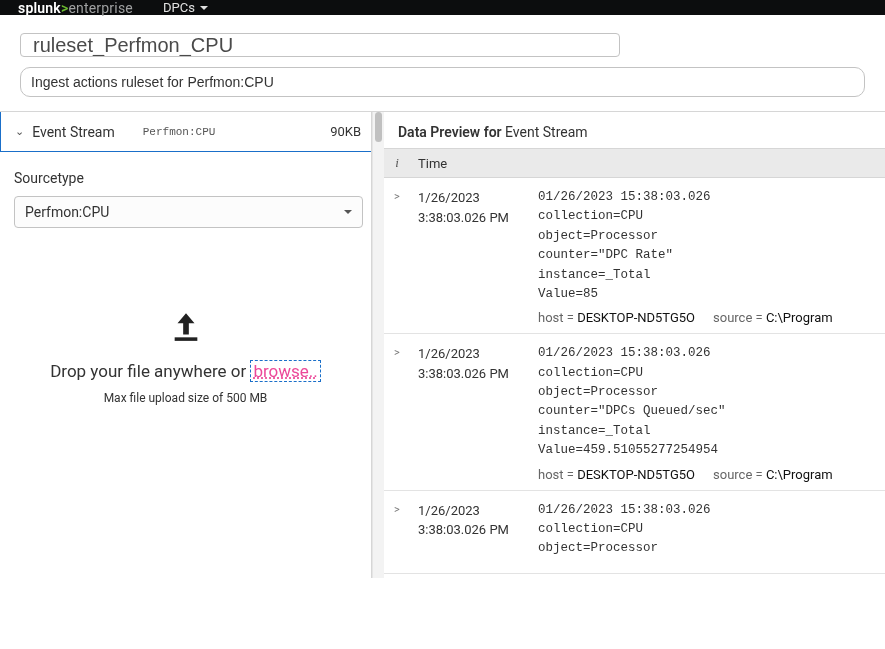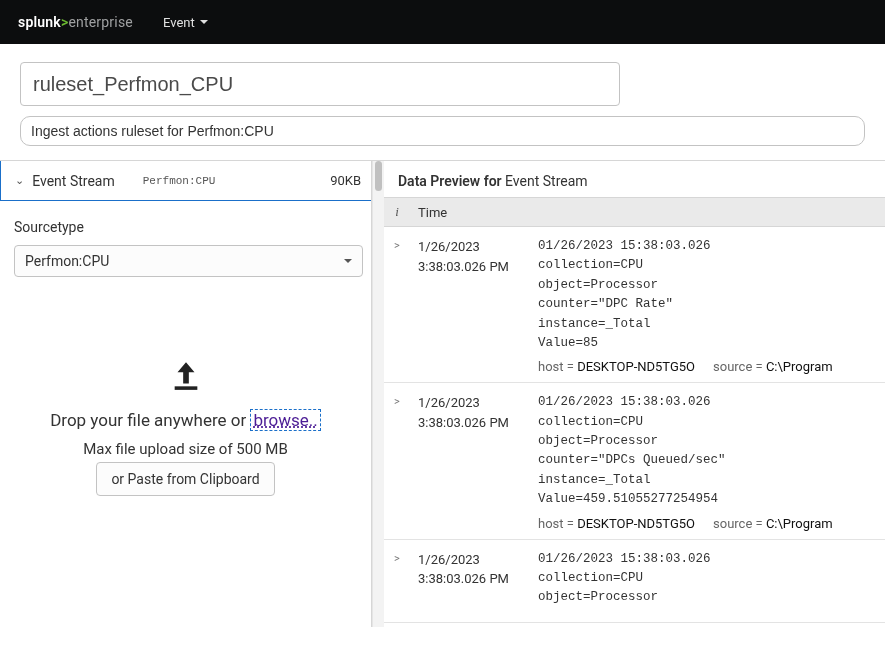"splunk>enterprise" .navbar { height: 44px -> 15px }
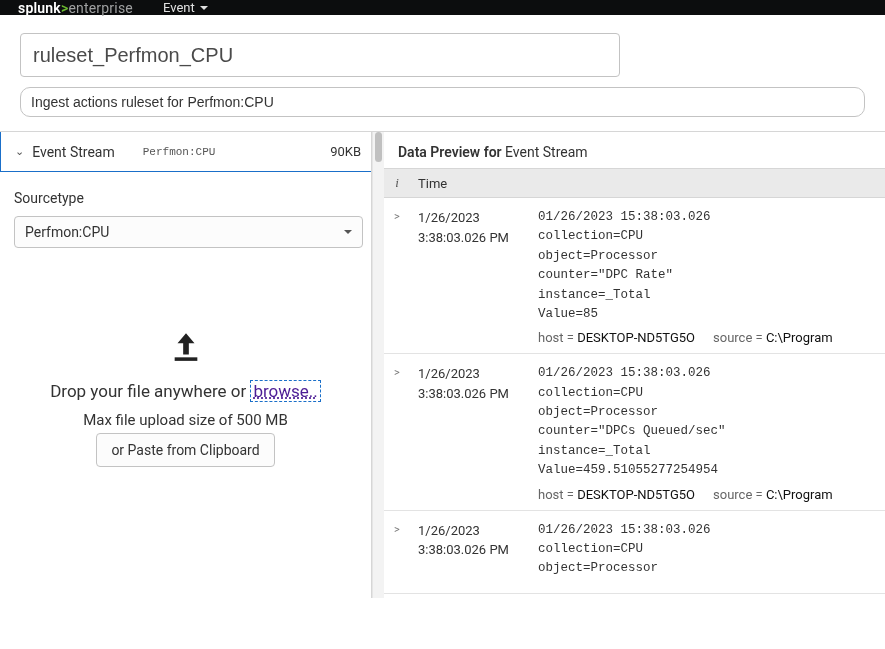"Event" span { text: Event -> DPCs }
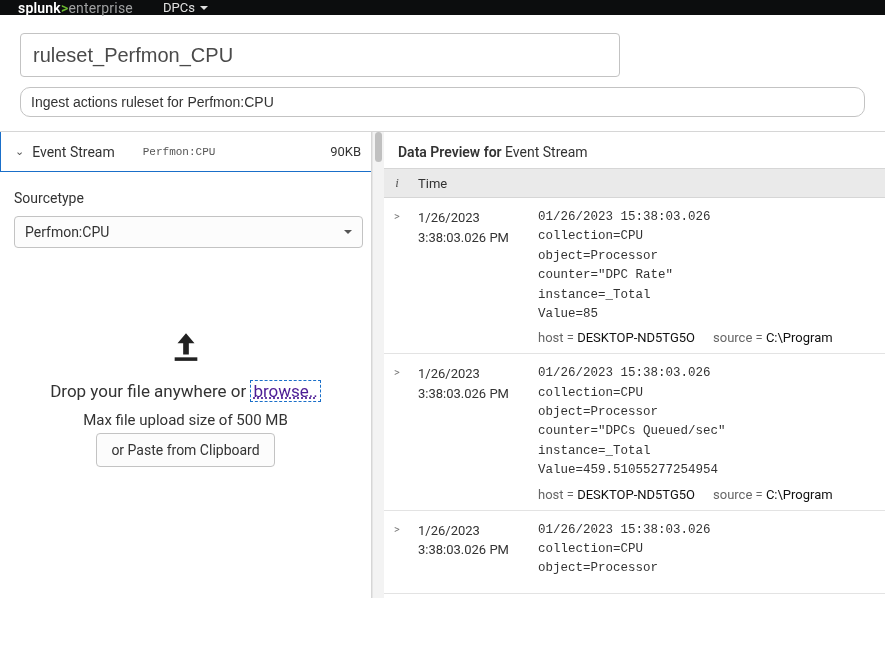"ruleset_Perfmon_CPU" .name-input { height: 44px -> 24px }
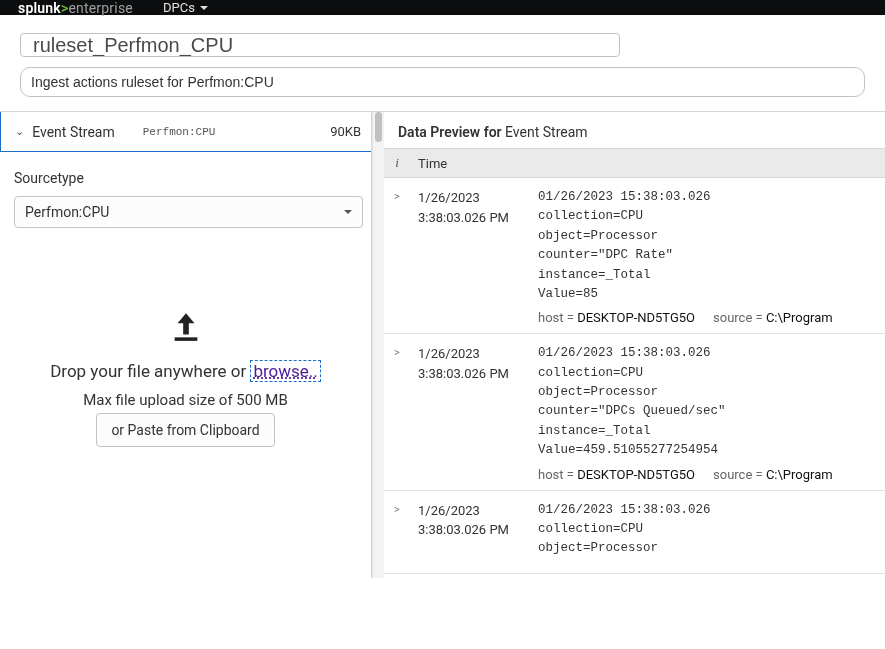"browse.." .browse-link { color: #4c1d95 -> #ec4899 }
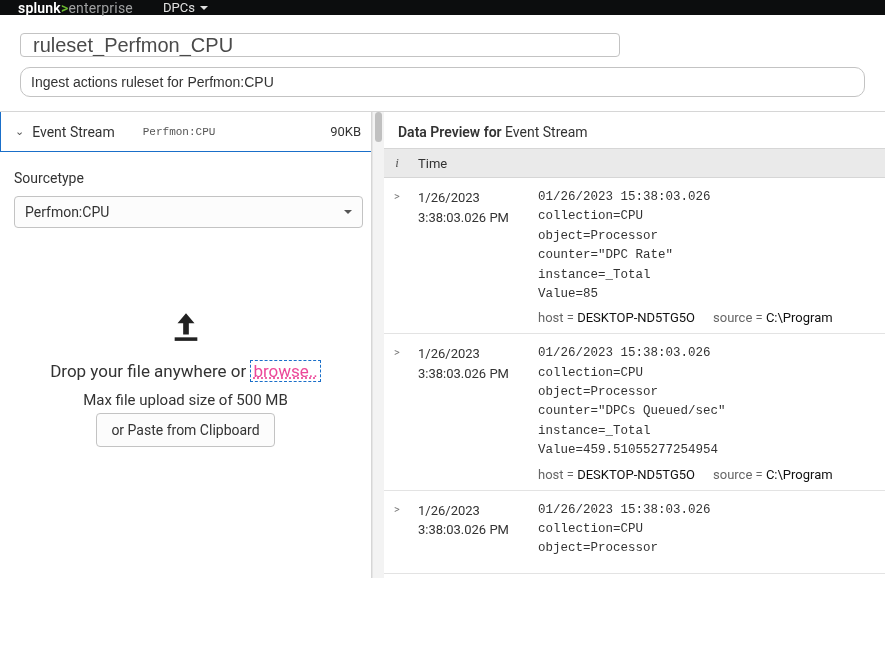"Max file upload size of" .dz-sub { font-size: 15px -> 12px }
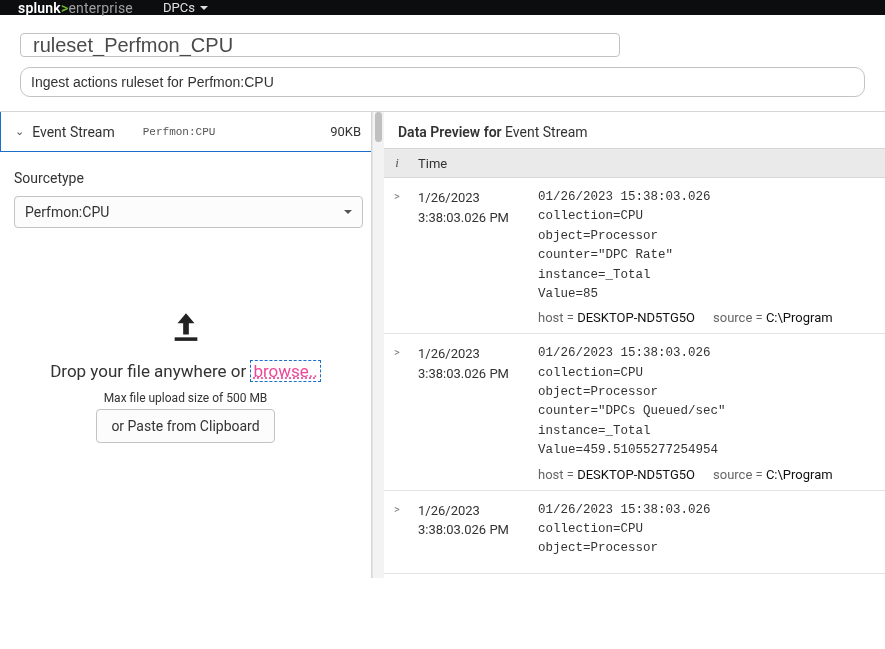"or Paste from Clipboard" div.paste-btn { html: <div>or Paste from Clipboard</div> -> none }
